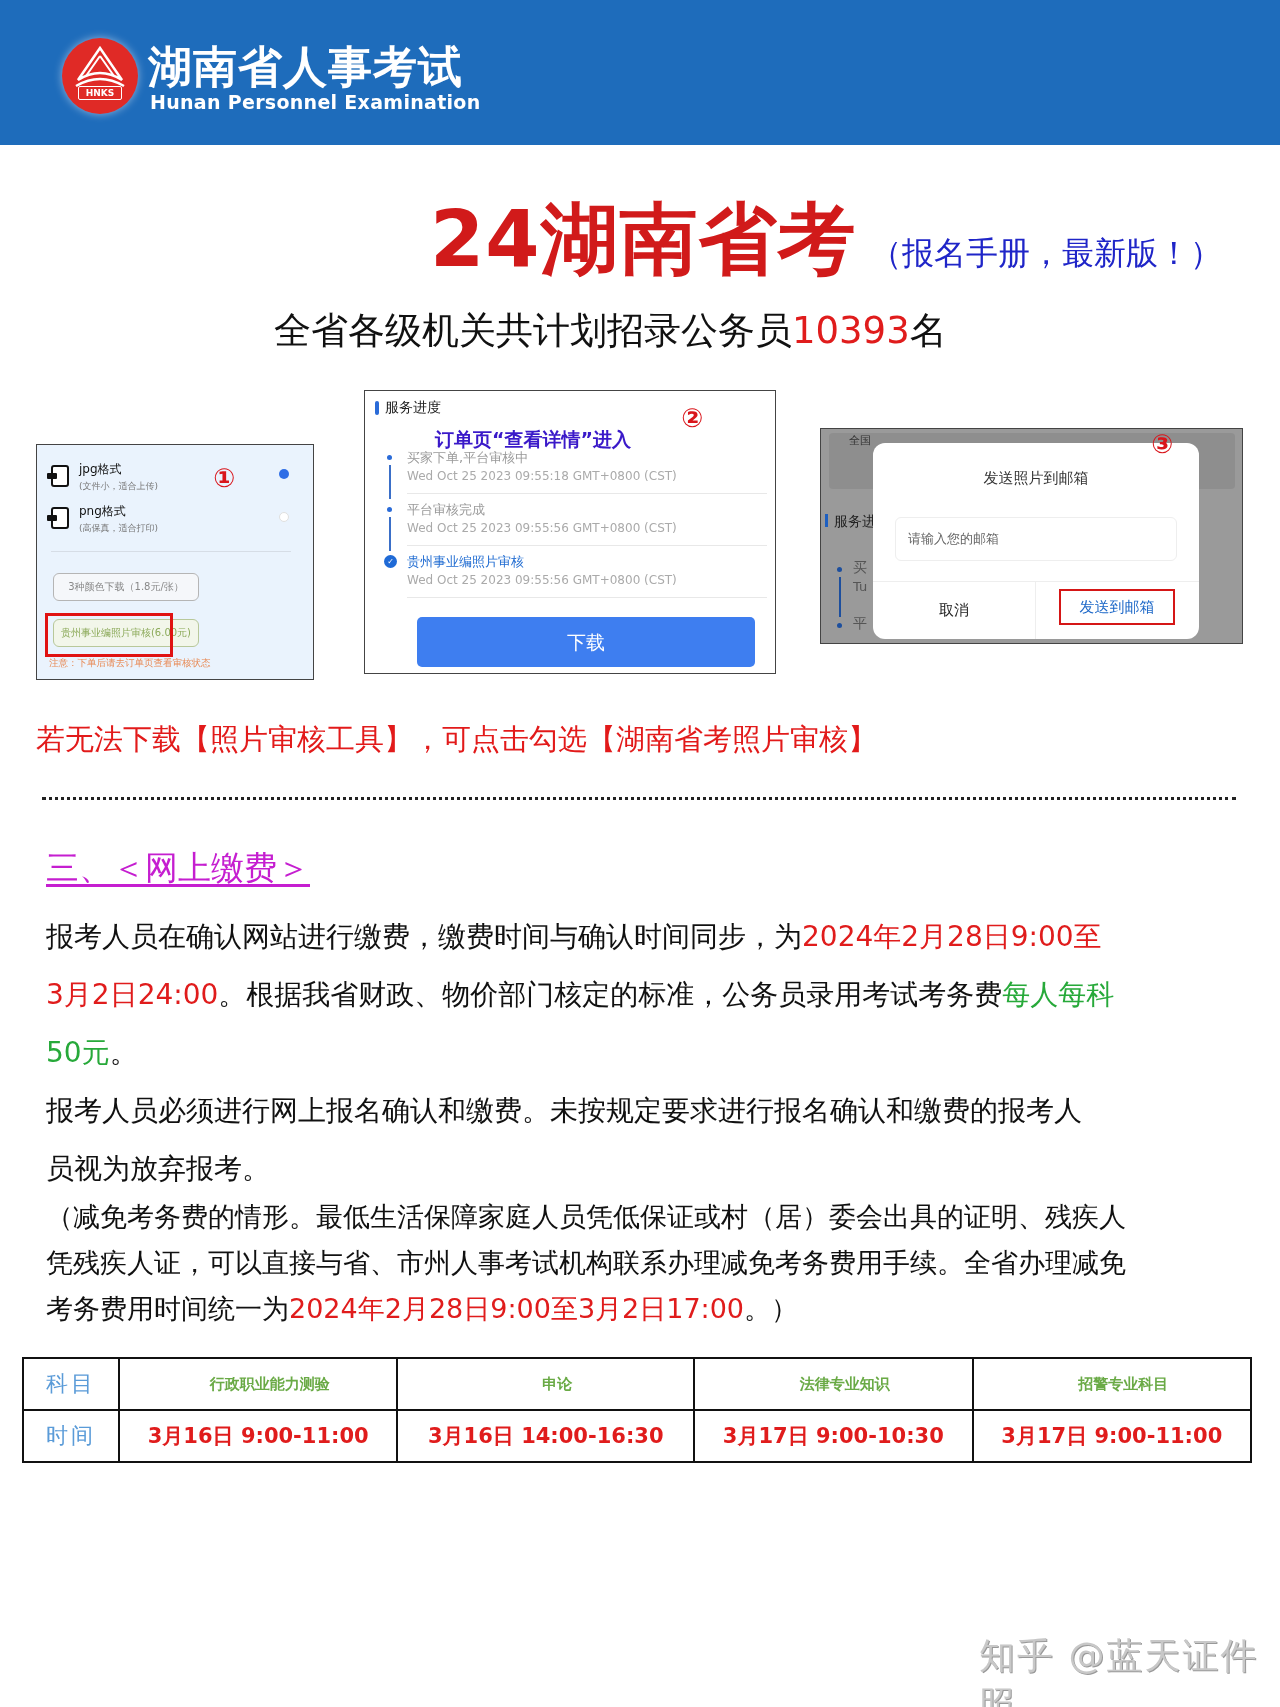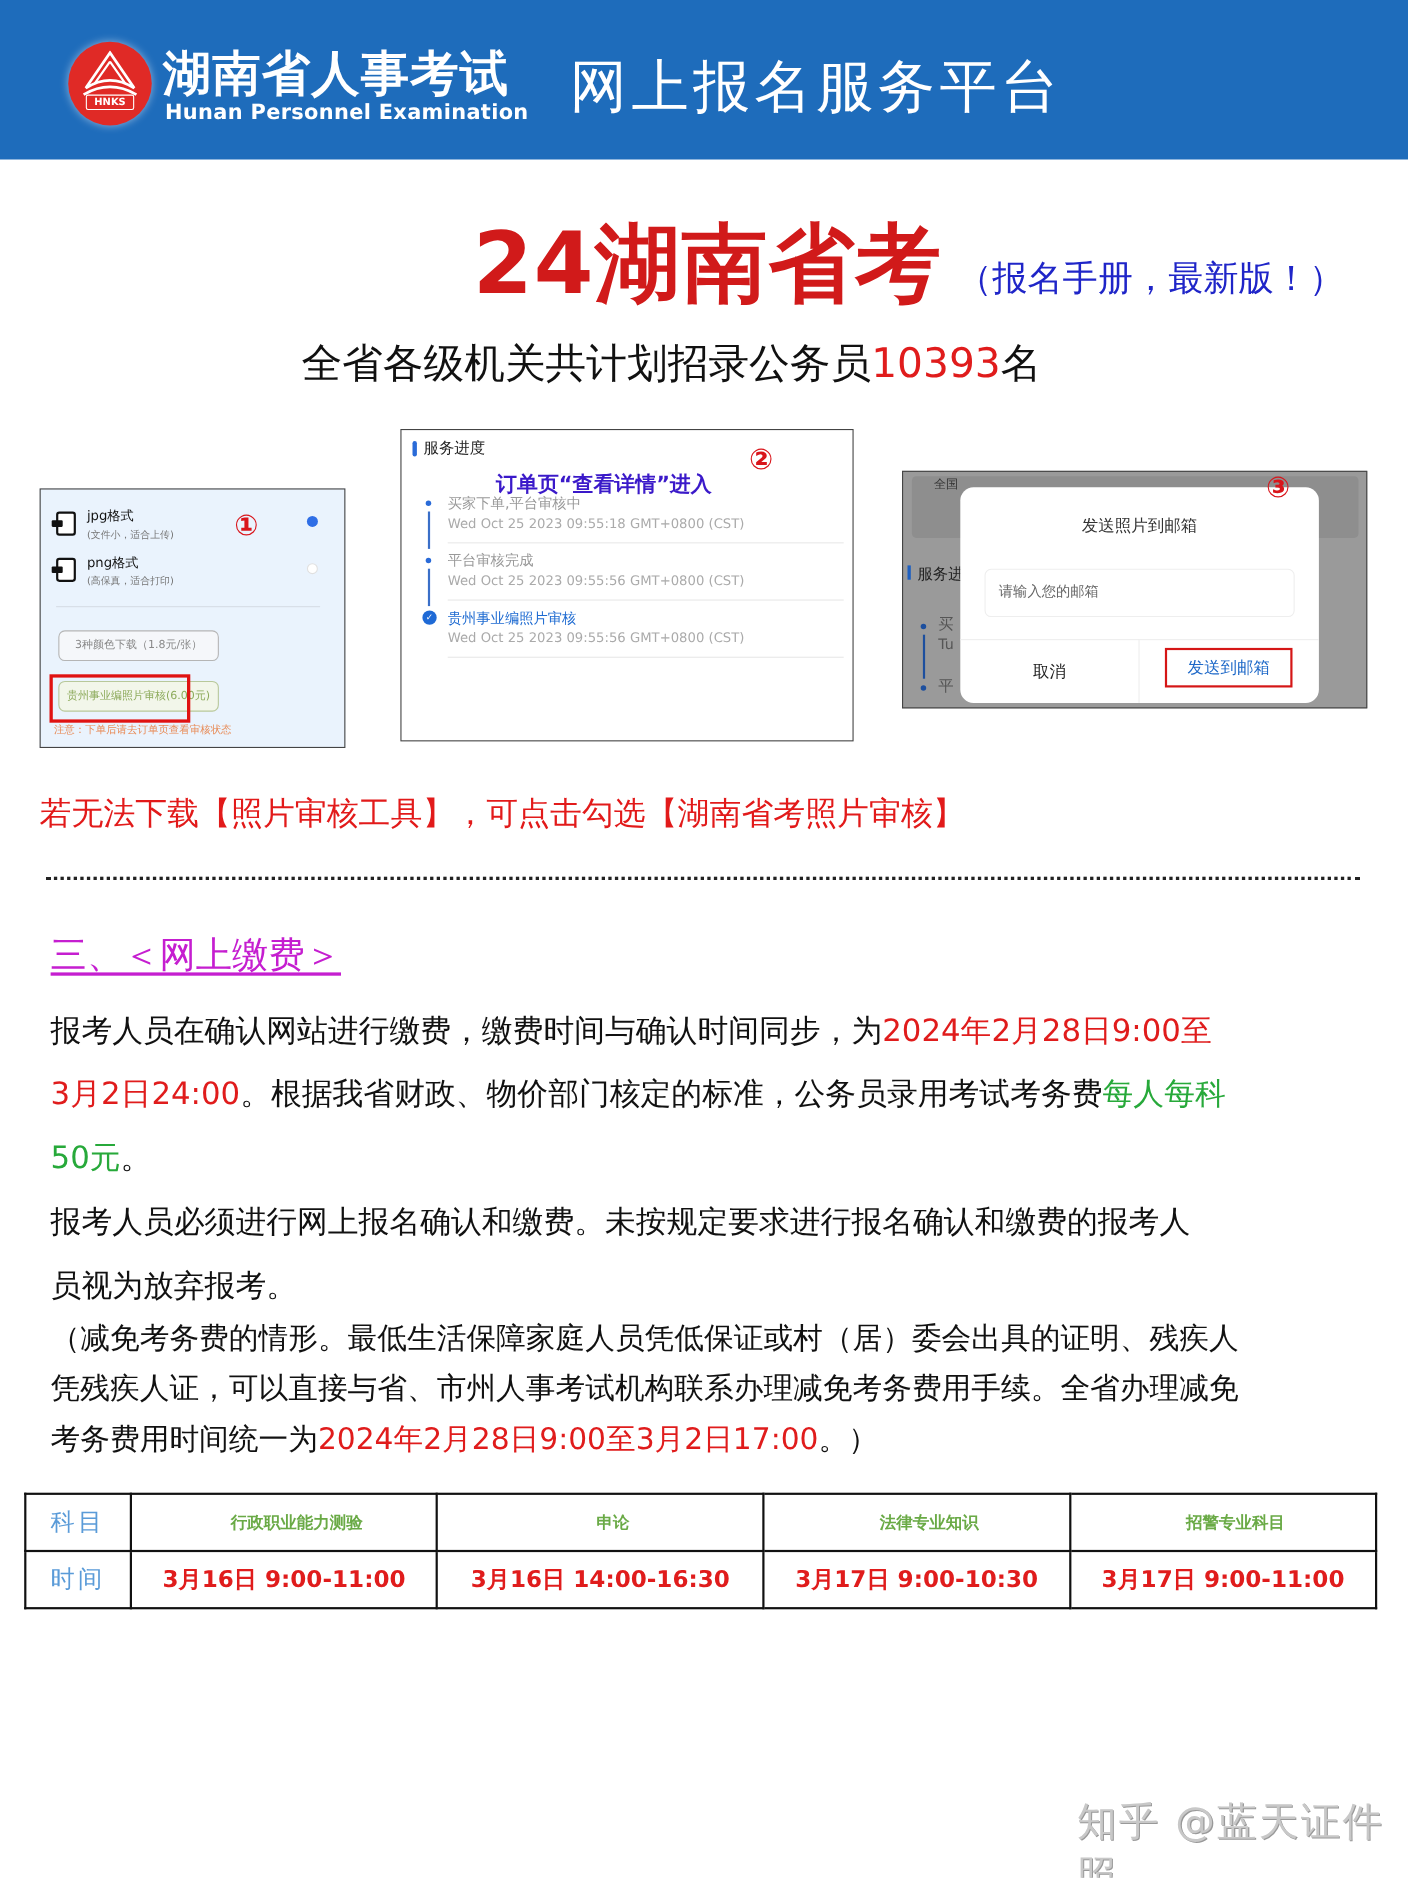"网上报名服务平台" div.platform { html: <div>网上报名服务平台</div> -> none }
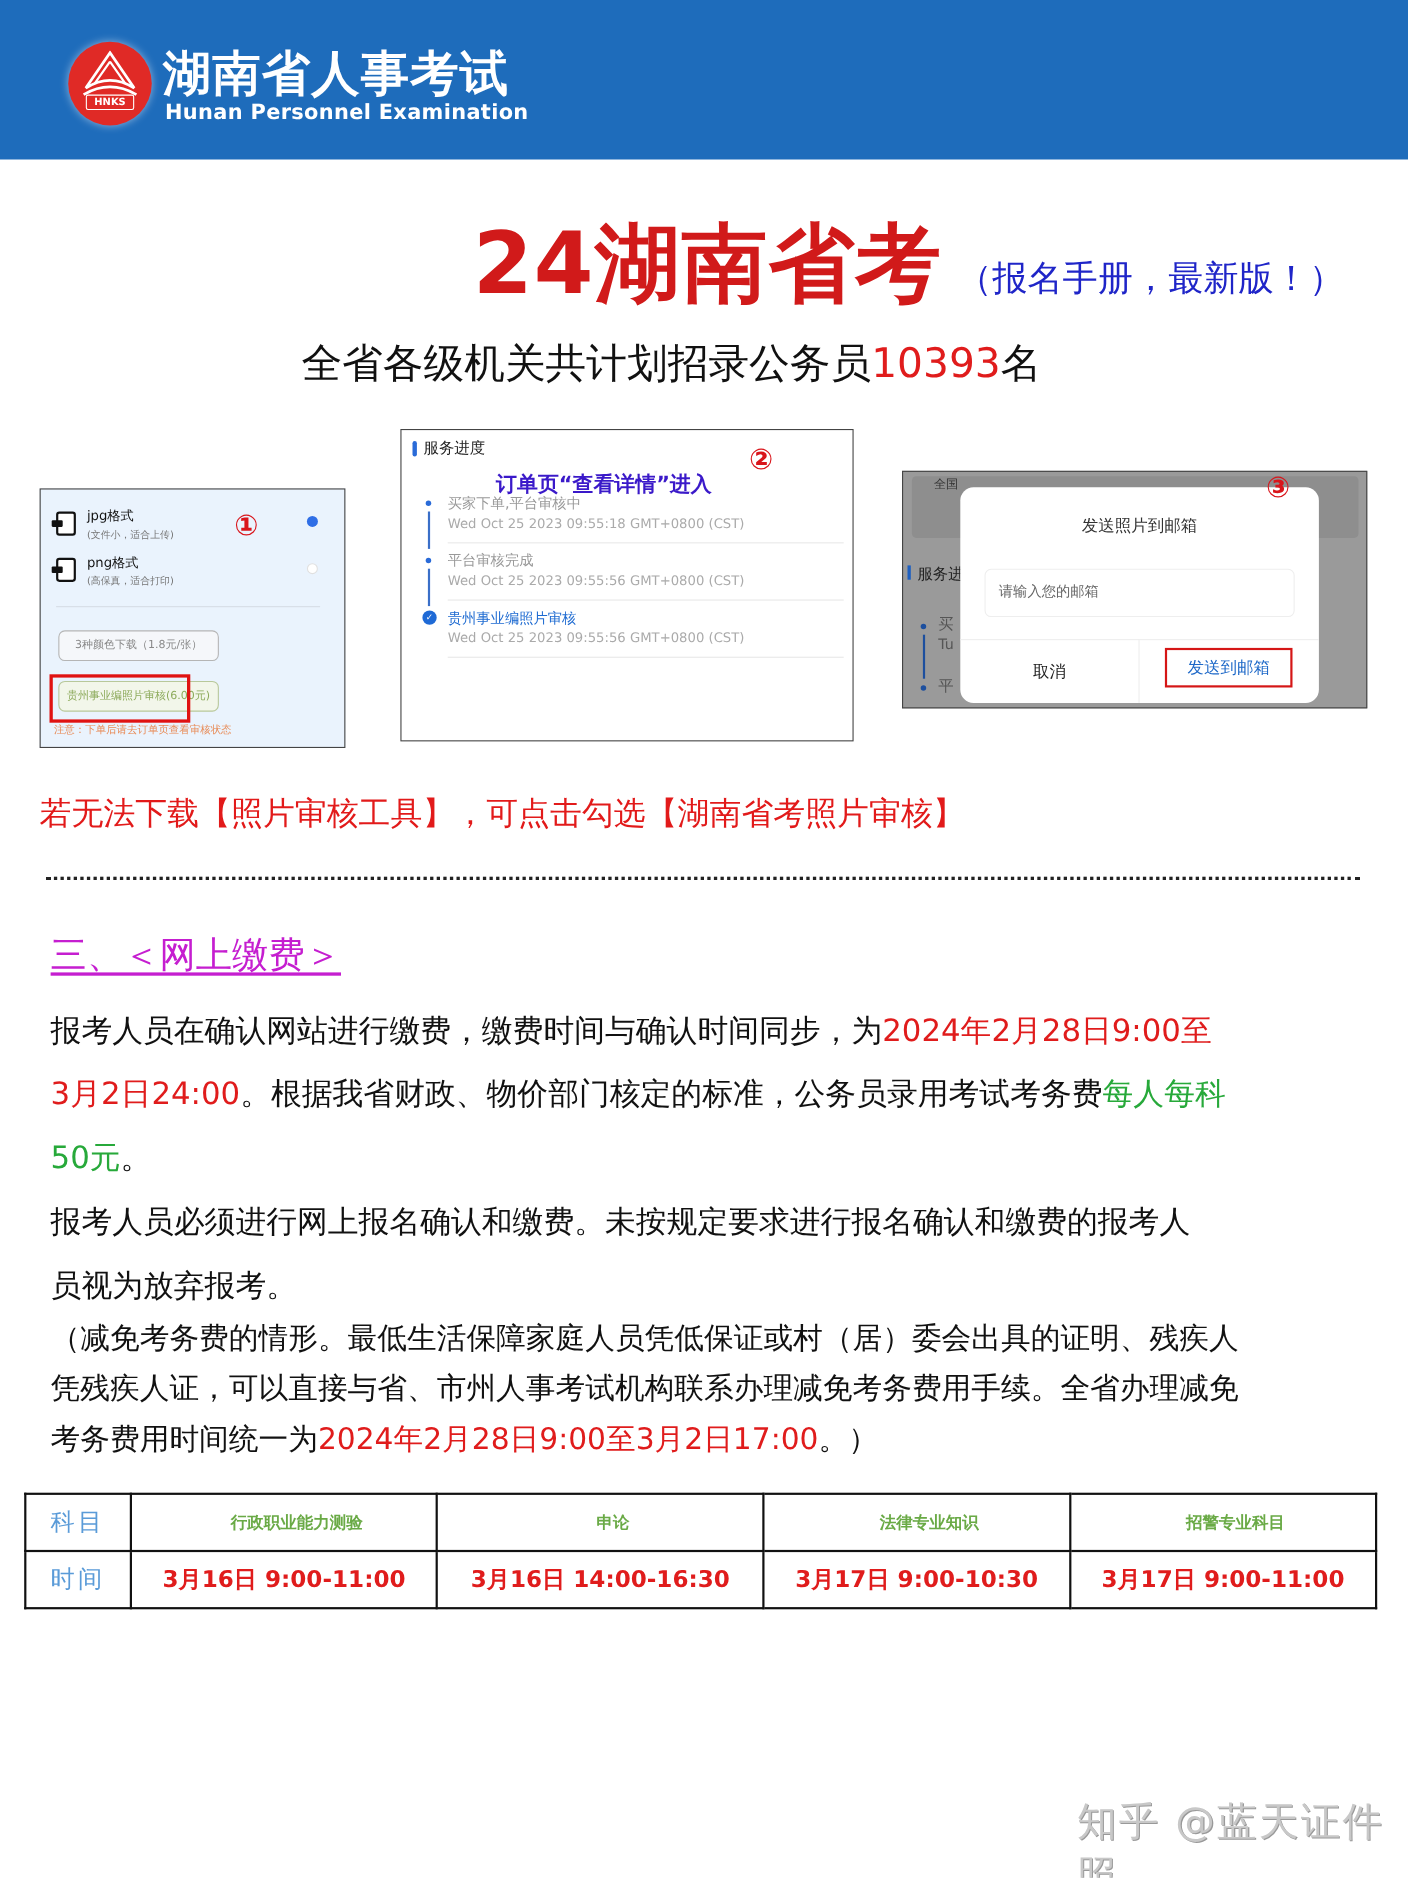"订单页“查看详情”进入" .p2-overlay { margin-left: 16px -> none }
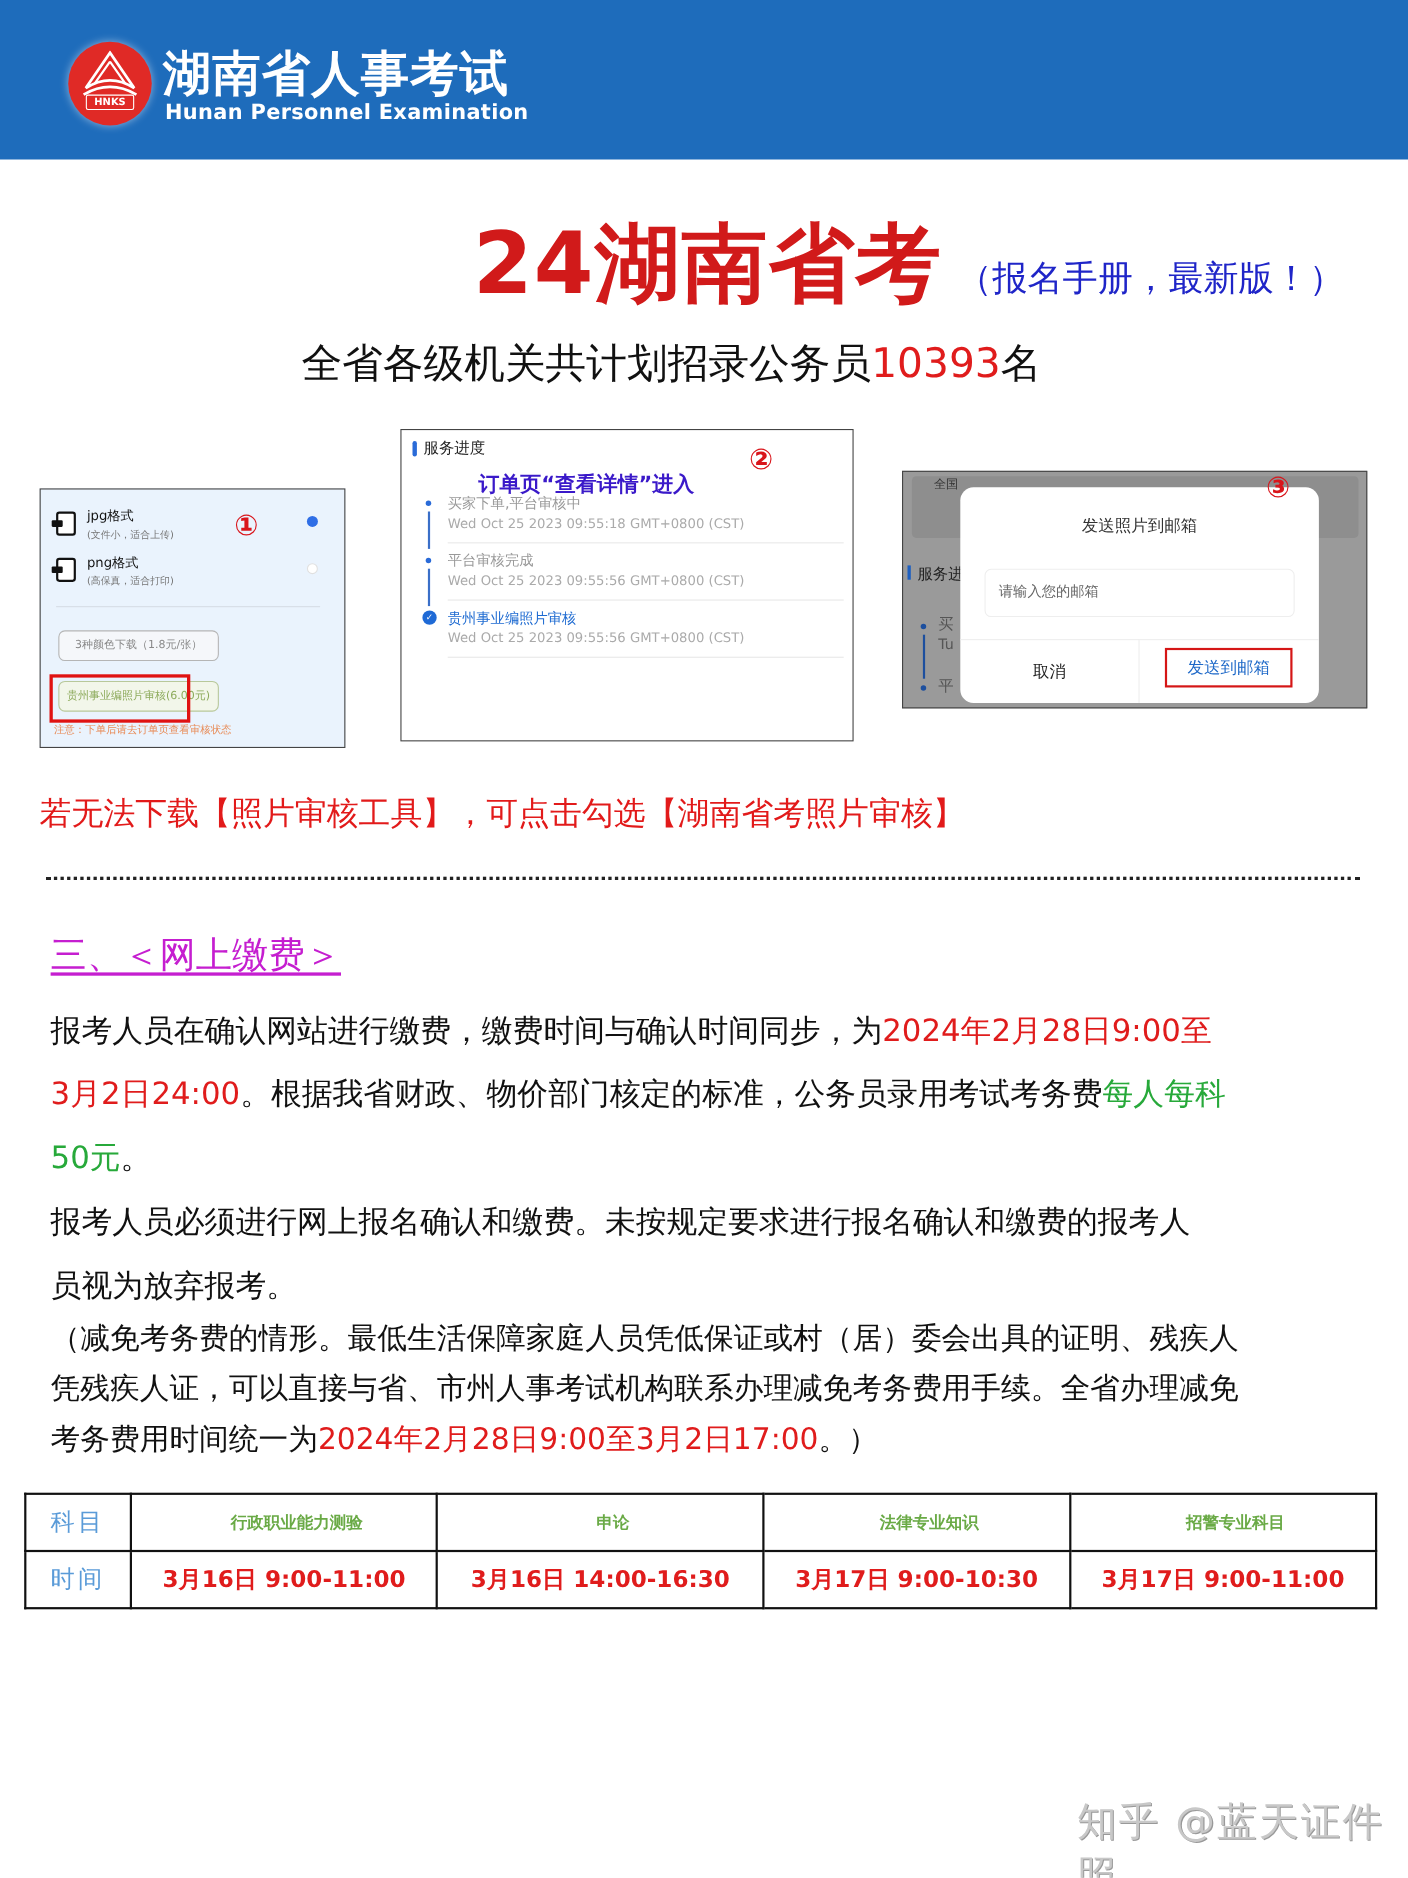"下载" div.dl-btn { html: none -> <div>下载</div> }
